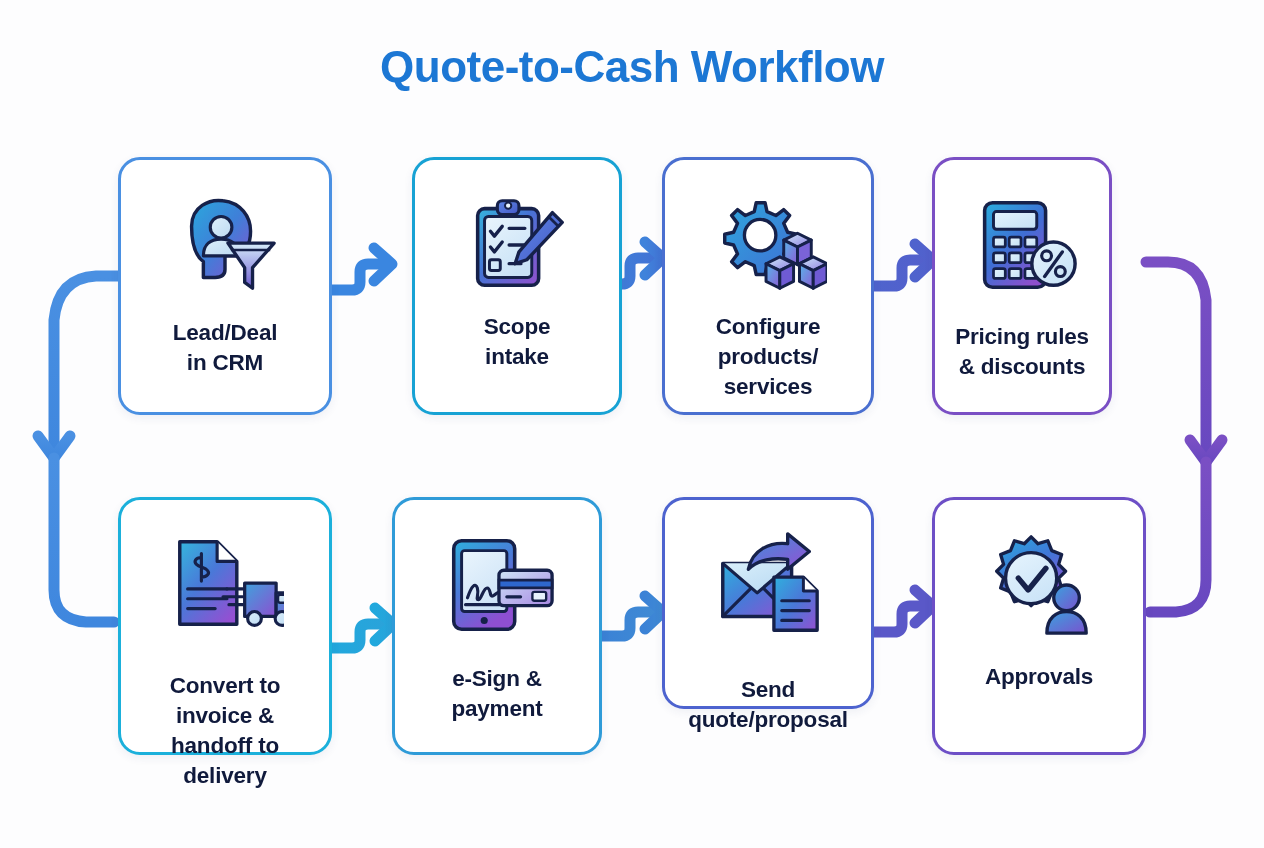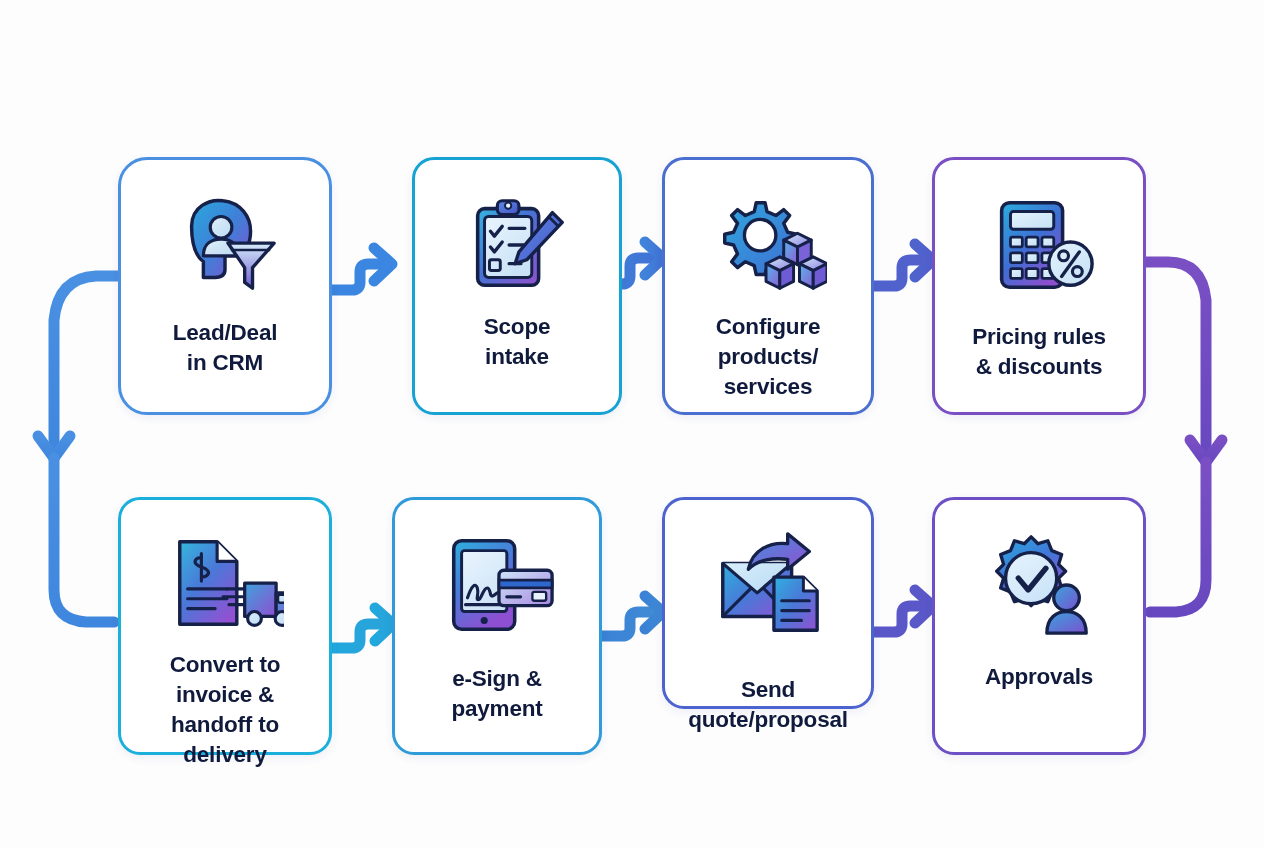"Quote-to-Cash Workflow" div.title { html: none -> <div>Quote-to-Cash Workflow</div> }
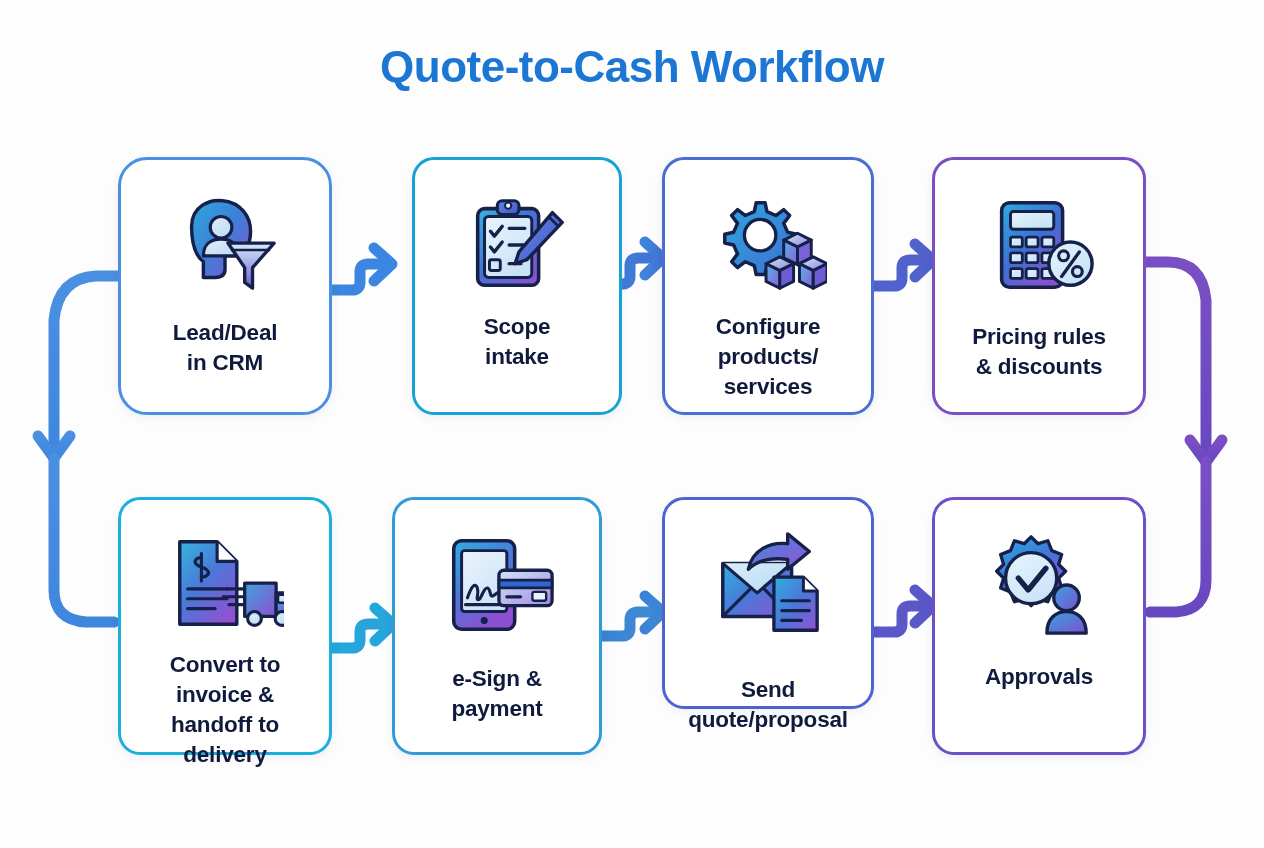"Lead/Deal" div.card { border-radius: 29px -> none }
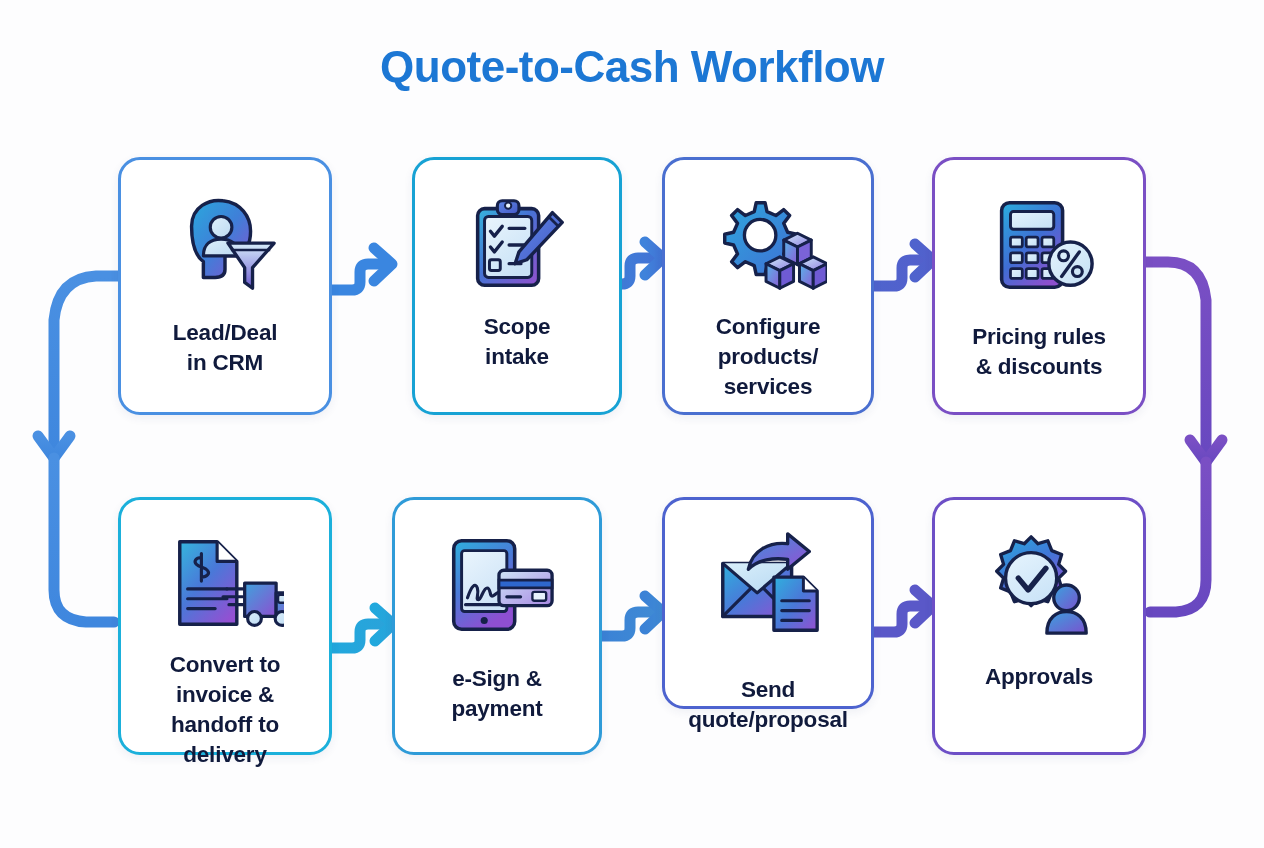"Pricing rules" .card.c4 { width: 214px -> 180px }
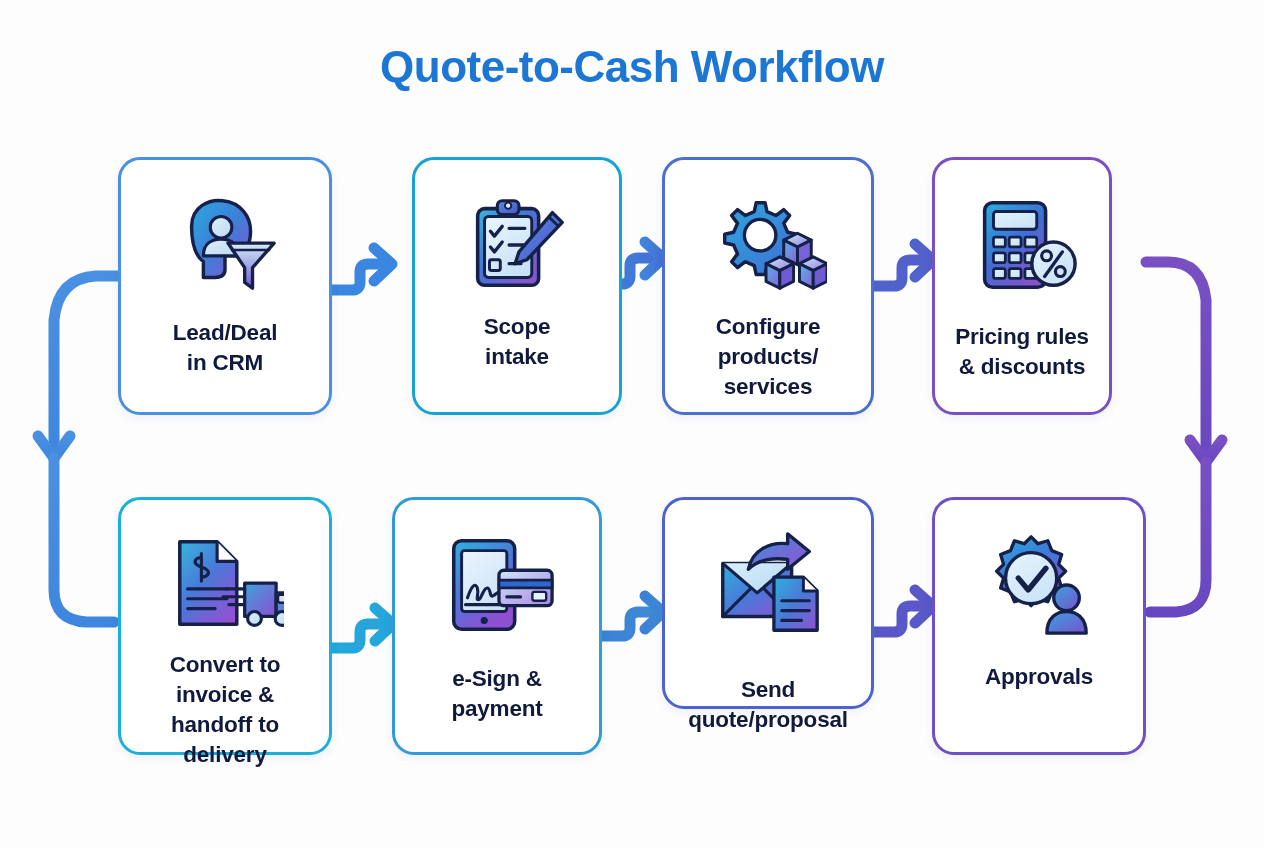"Convert to" div.card { gap: none -> 21px }
